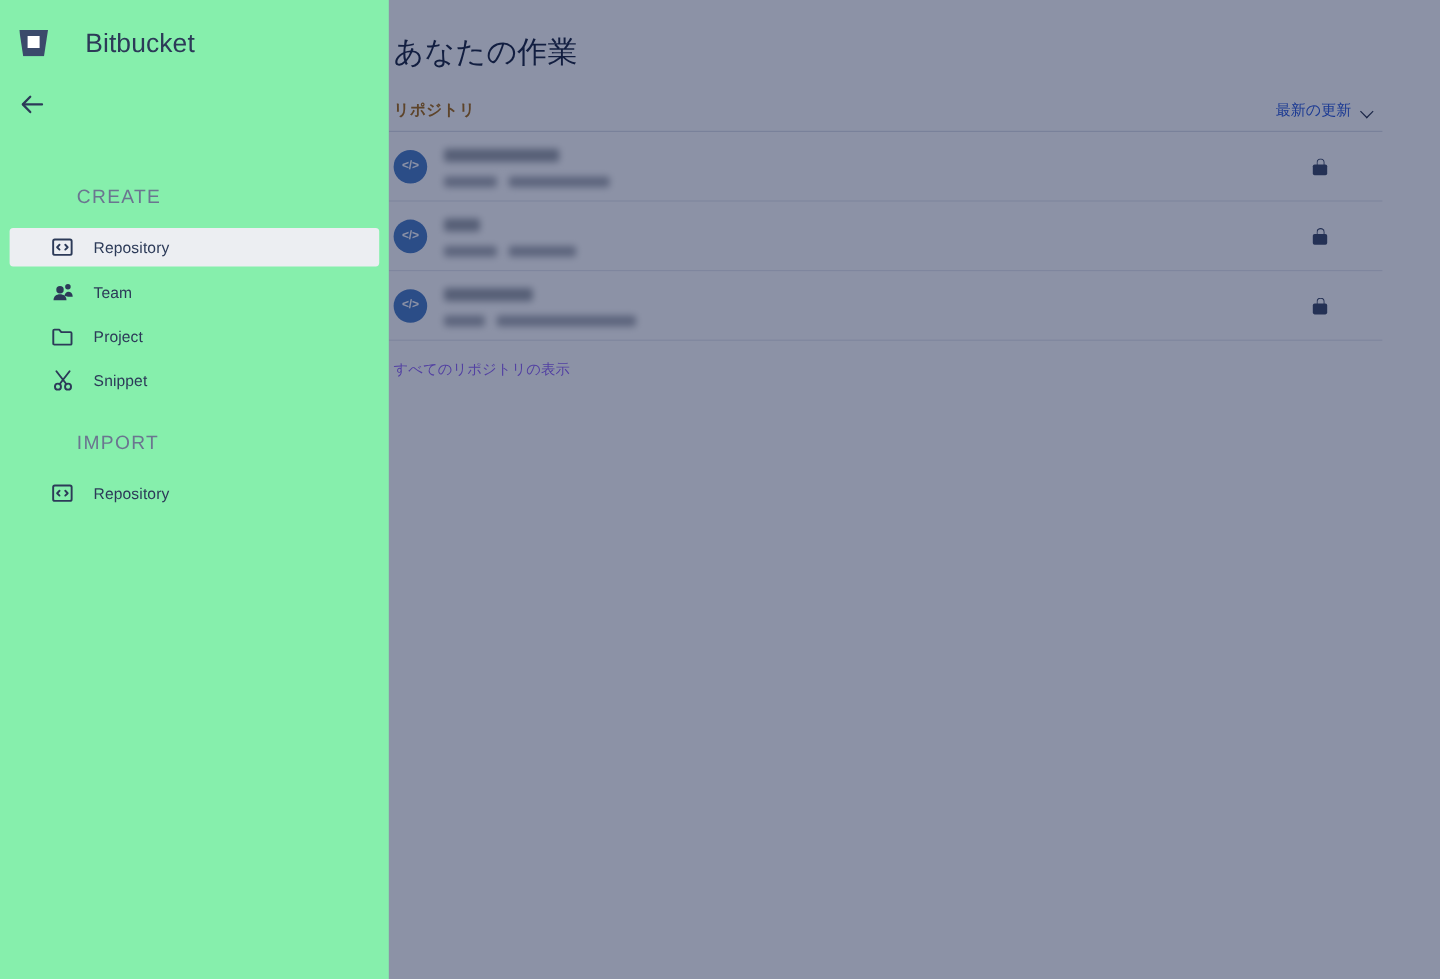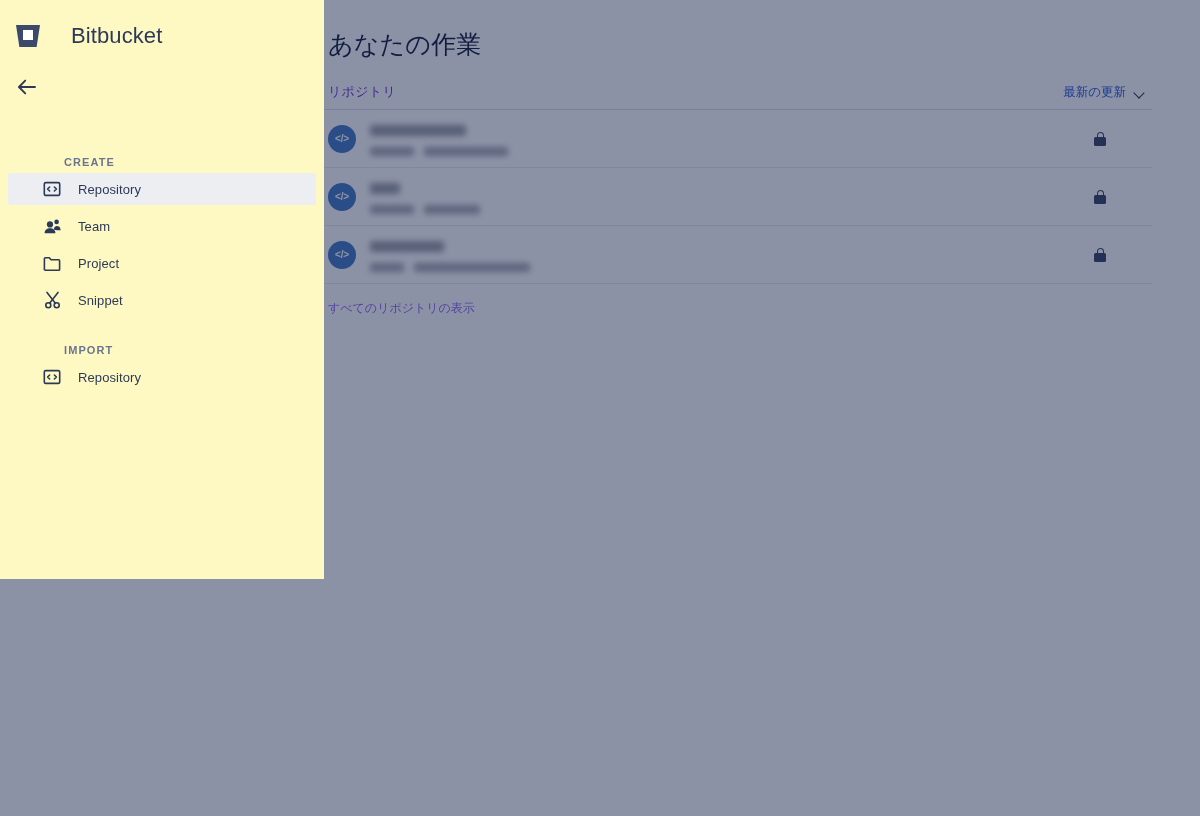"Bitbucket" .drawer { background: #fef9c3 -> #86efac; height: 579px -> 816px }
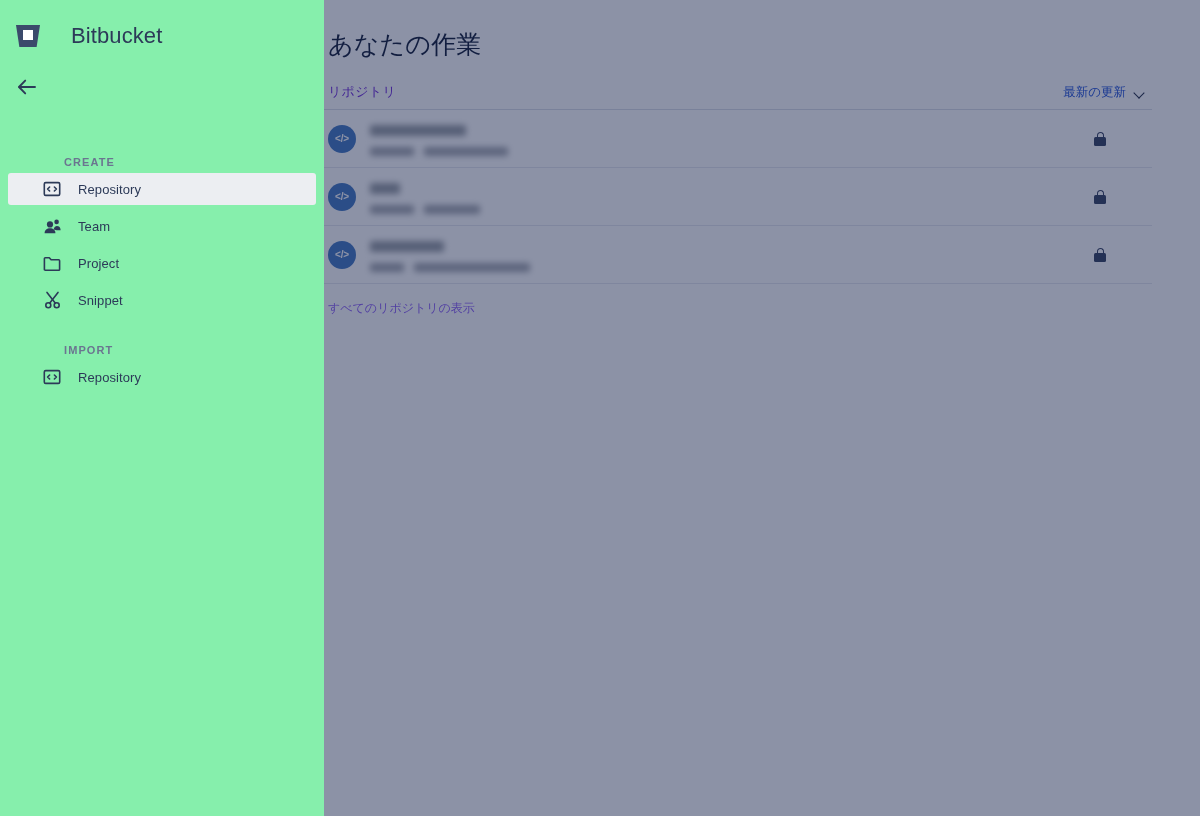"リポジトリ" .section-label { color: #6d28d9 -> #a16207; font-weight: 400 -> 700 }
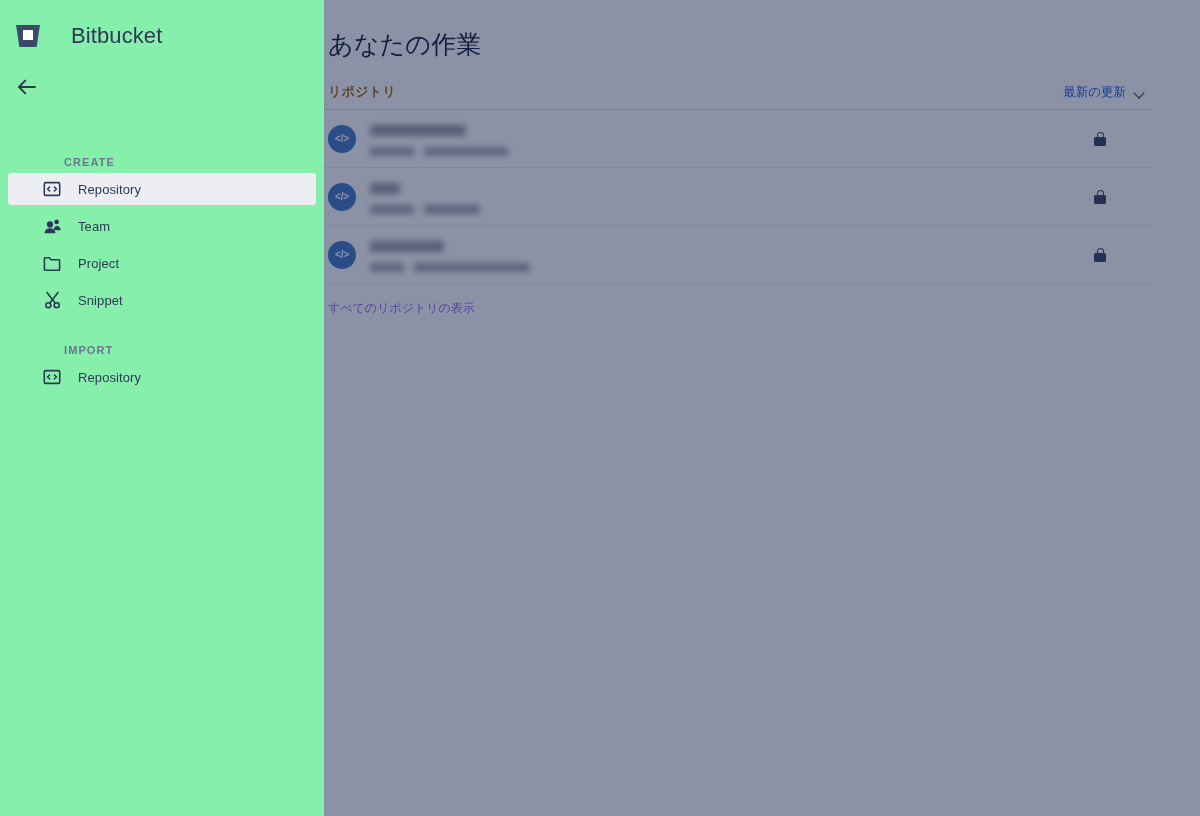"CREATE" .nav-section-label { font-size: 11px -> 16px; font-weight: 700 -> 400; padding: 0 0 5px 64px -> 0 0 16px 64px }
